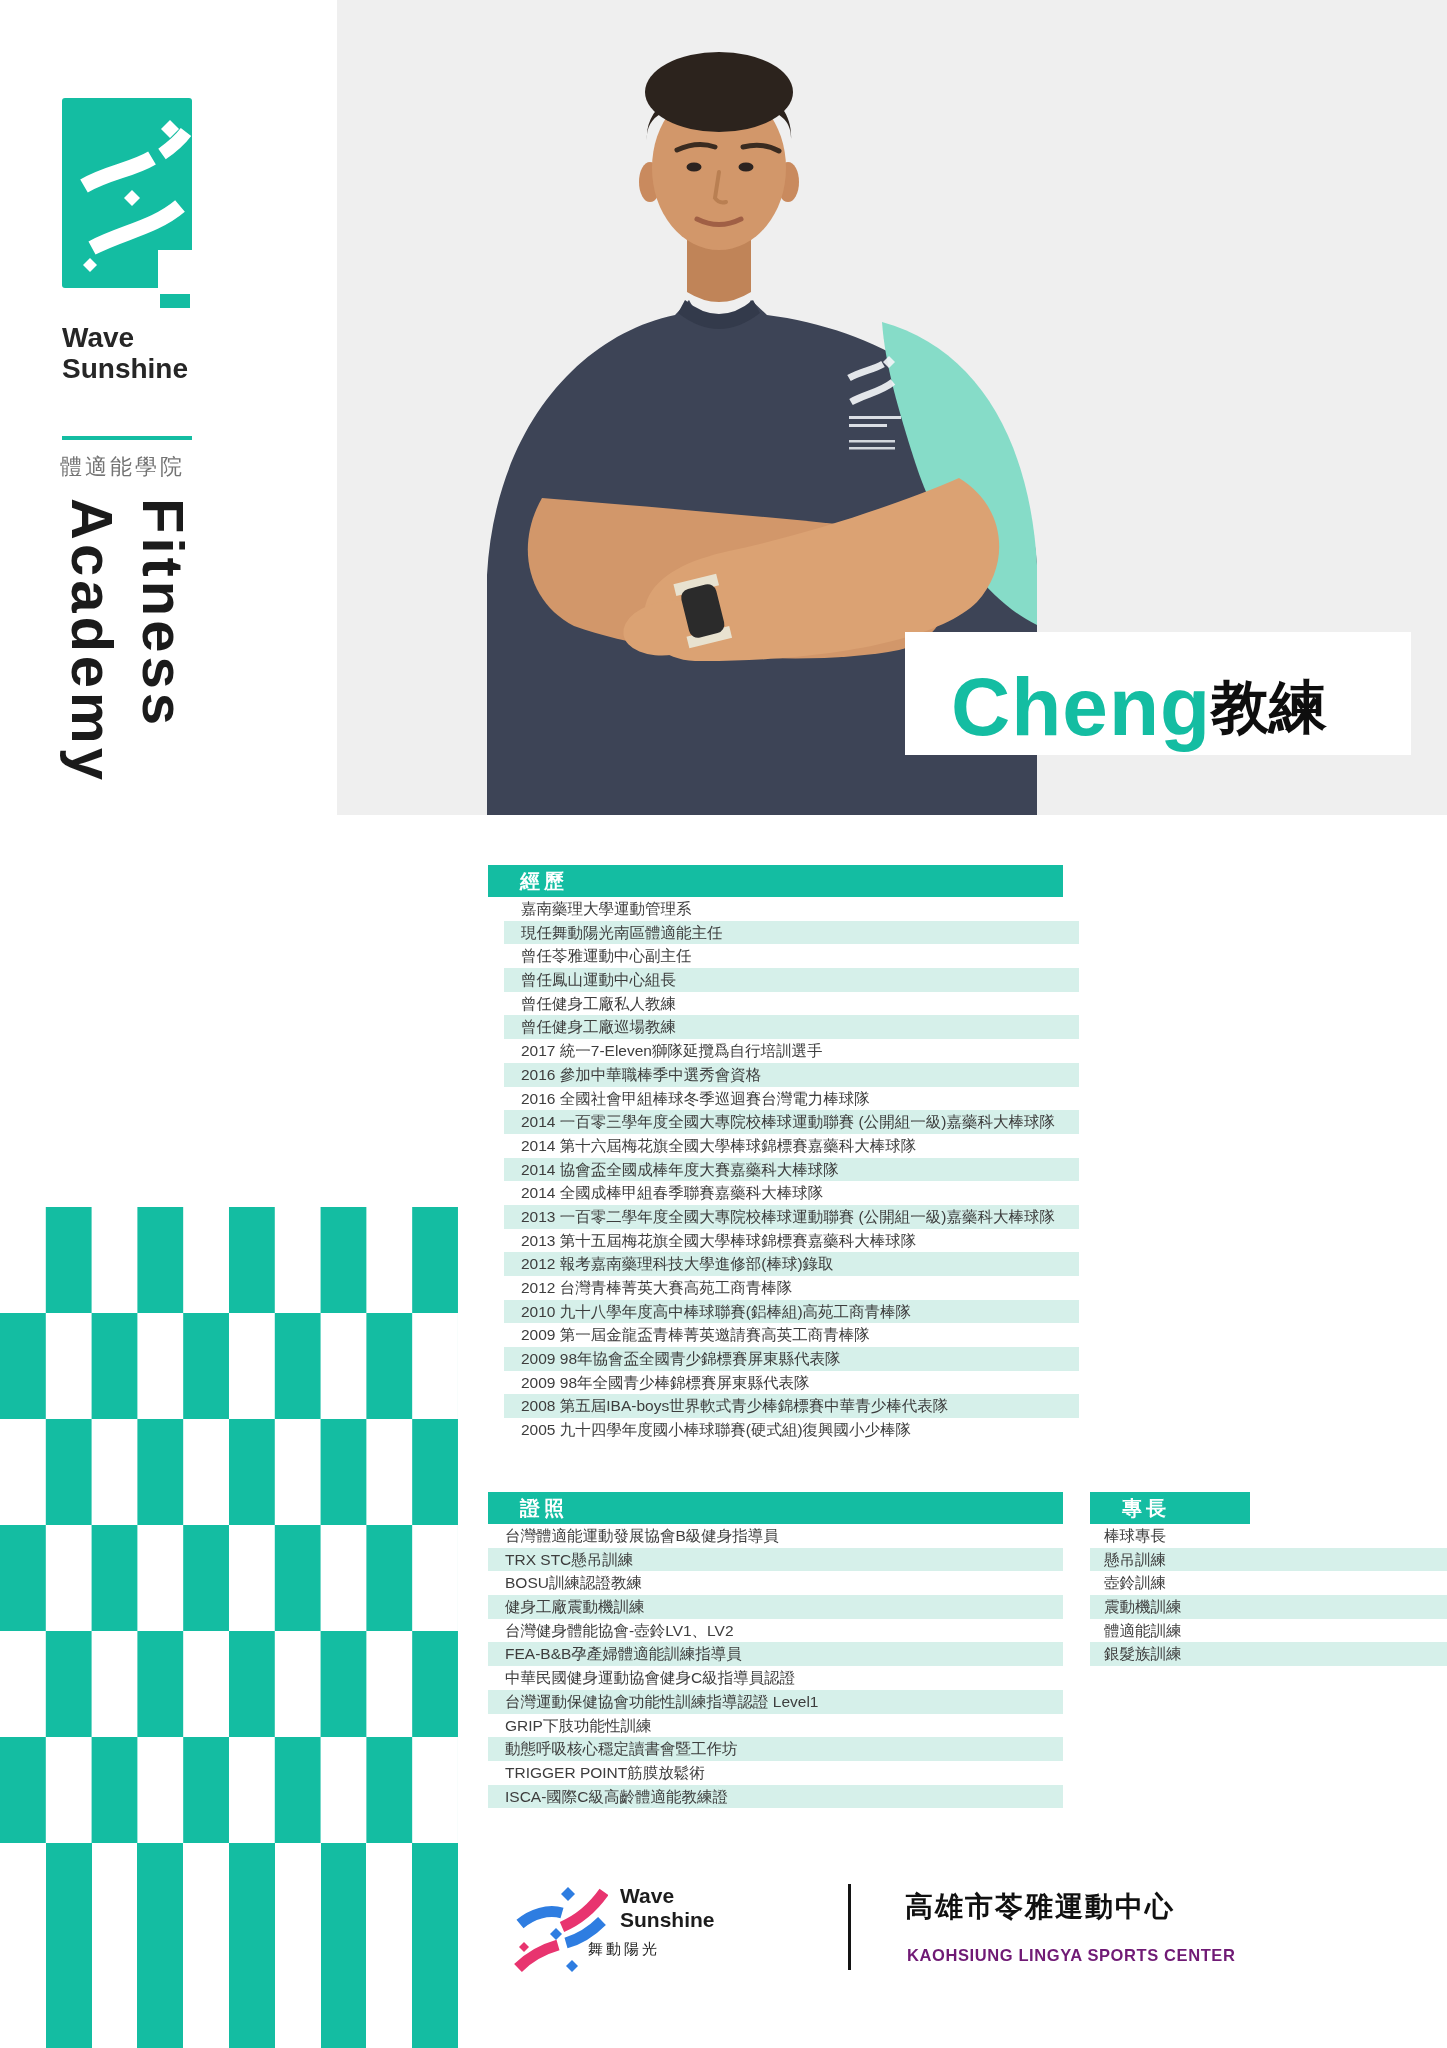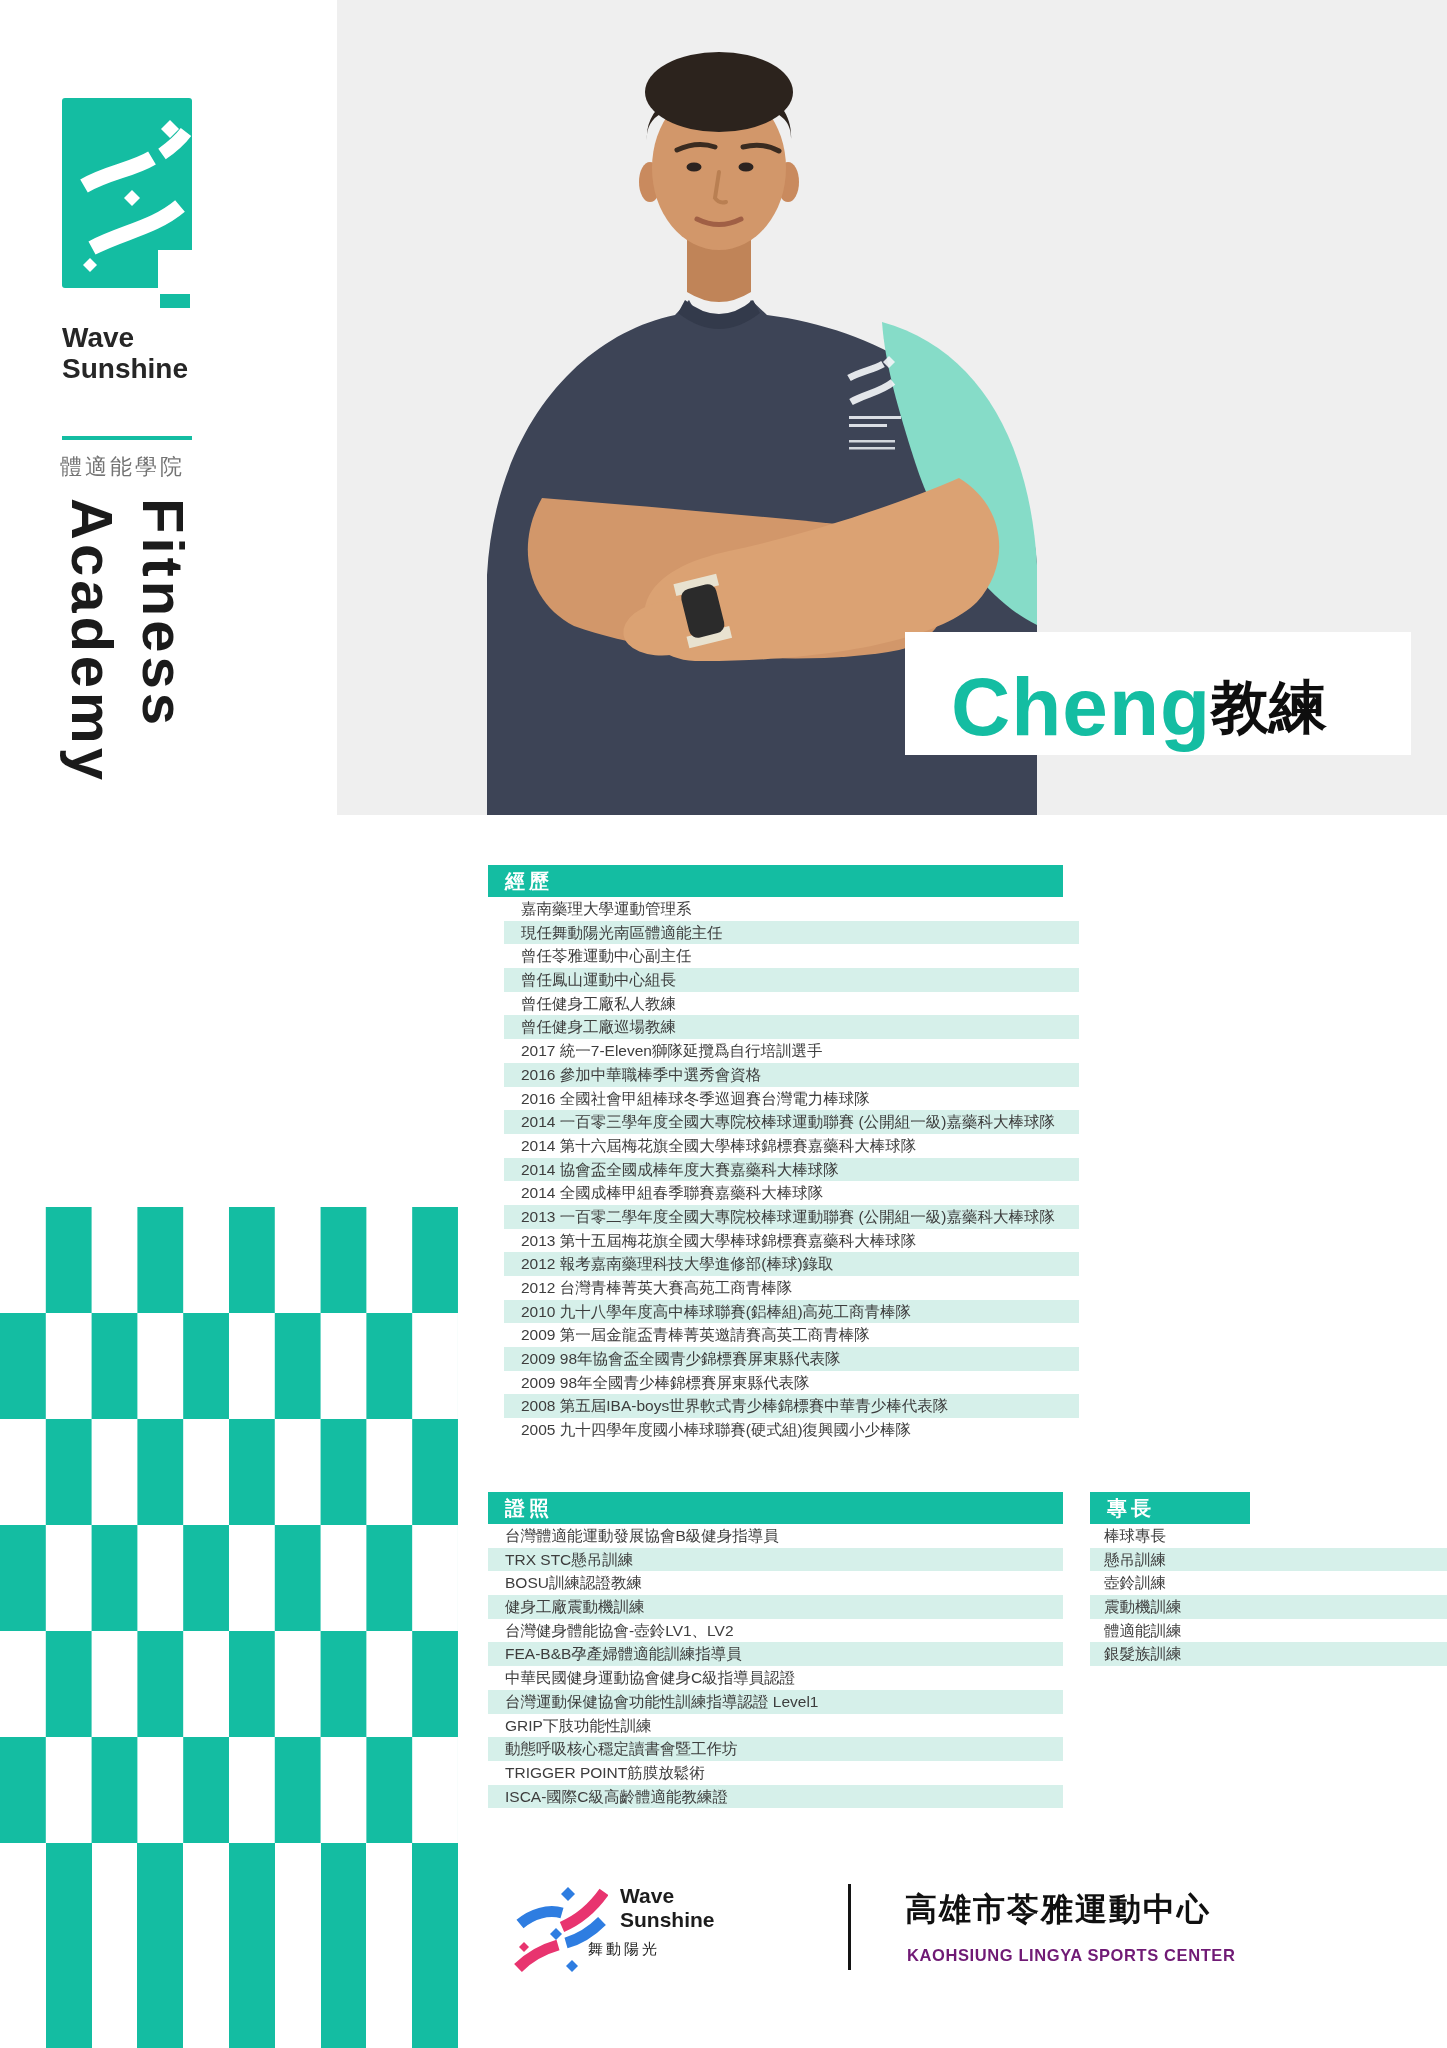"經歷" .sec-header { padding-left: 17px -> 32px }
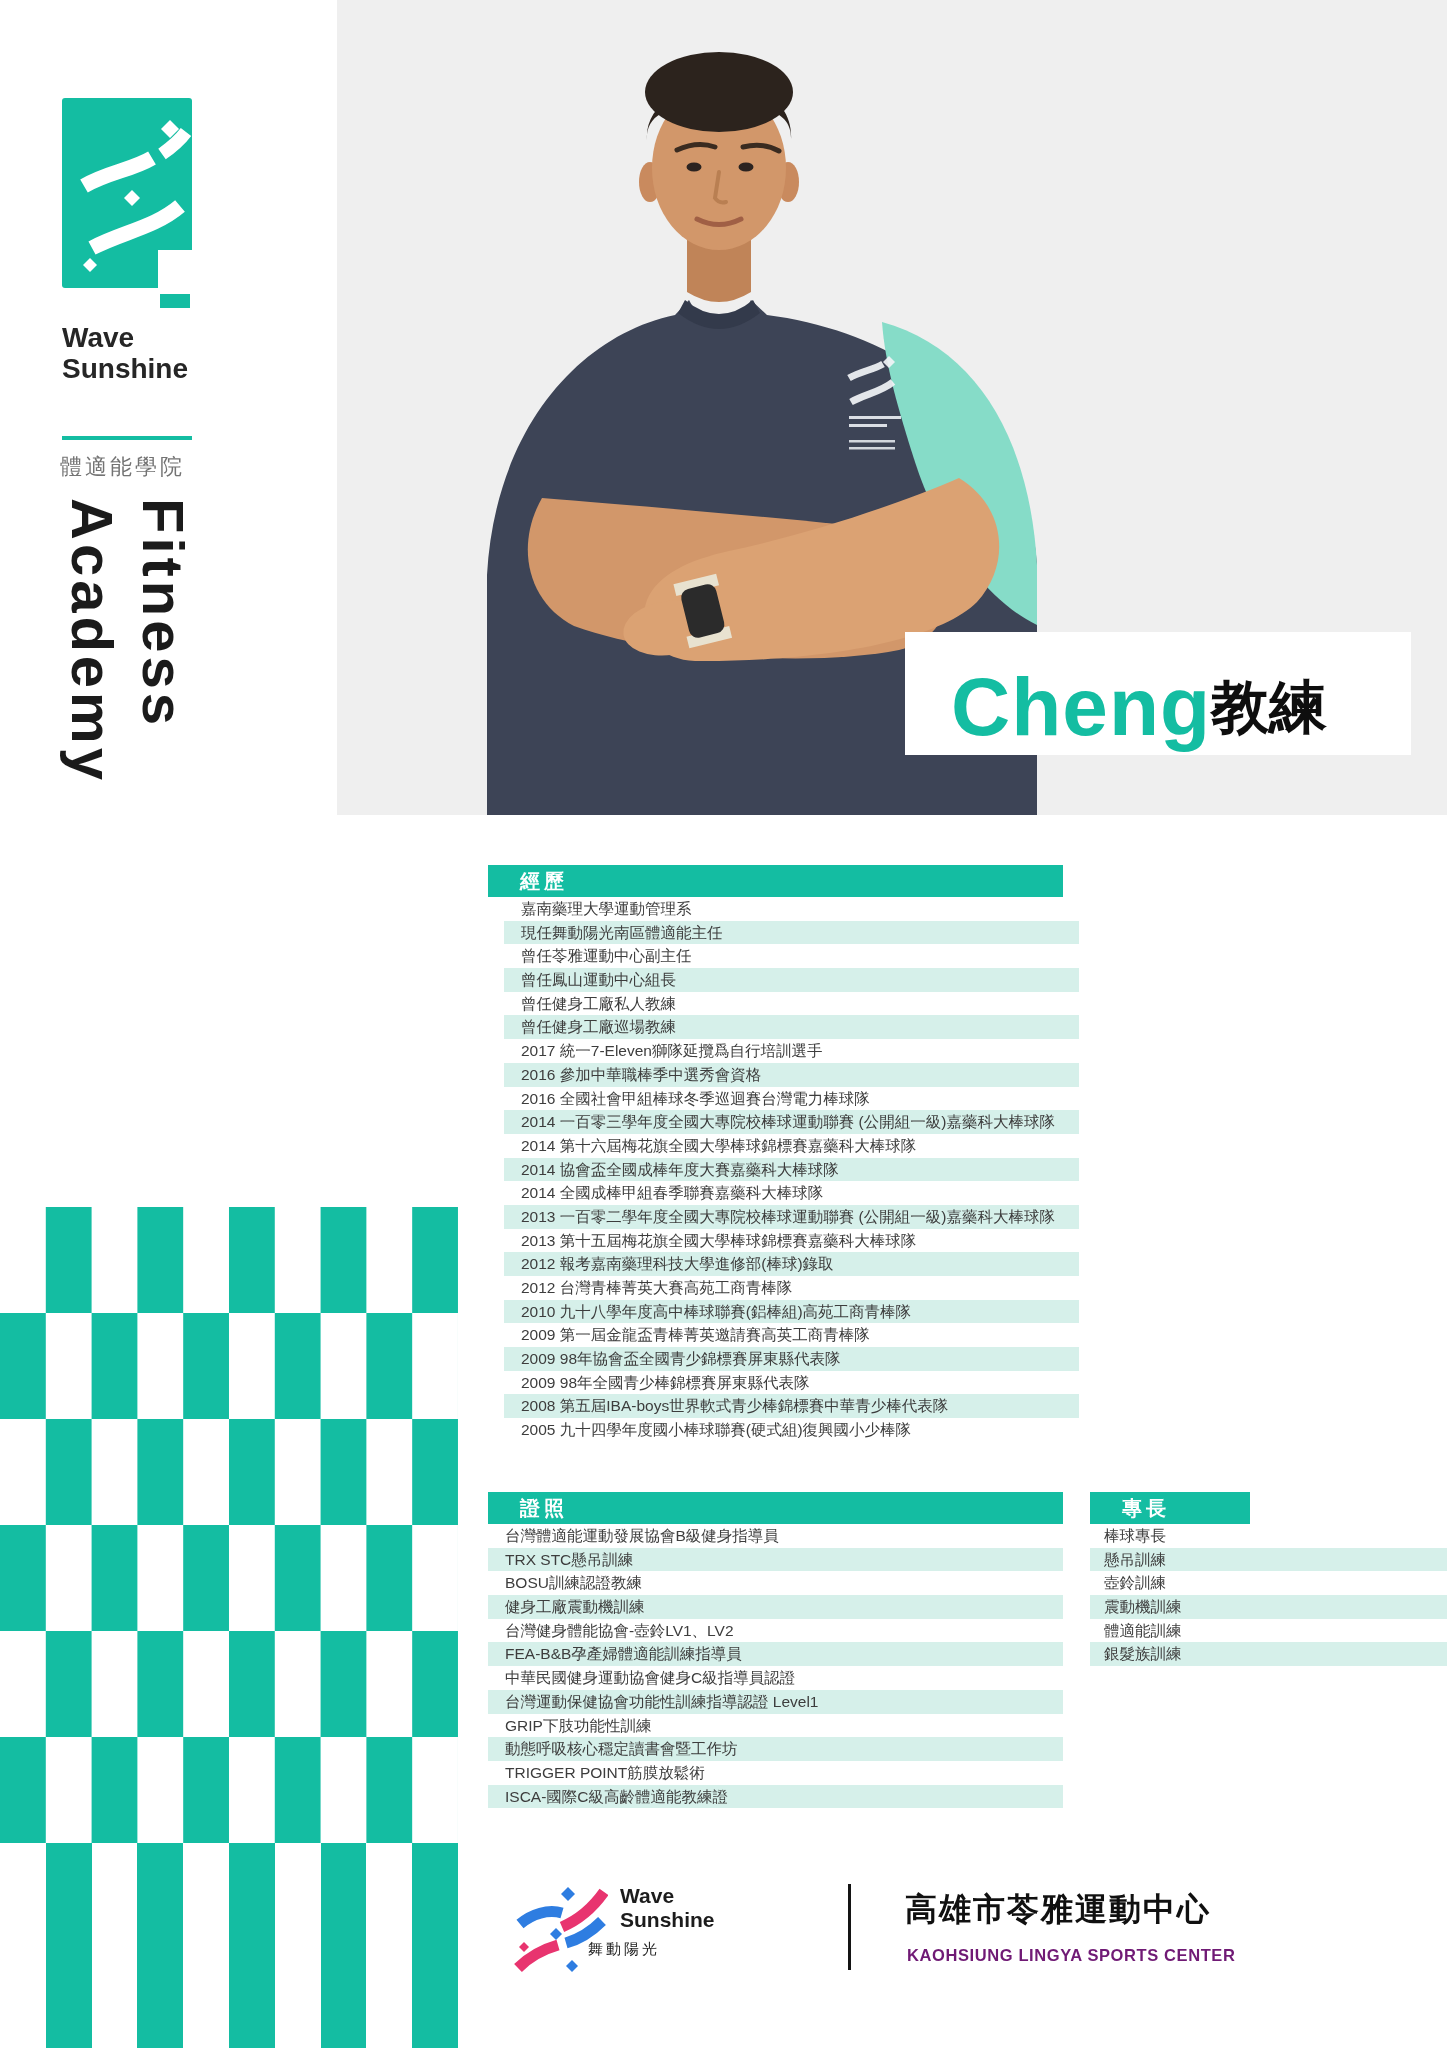"高雄市苓雅運動中心" .center-cn { font-size: 32px -> 28px }
